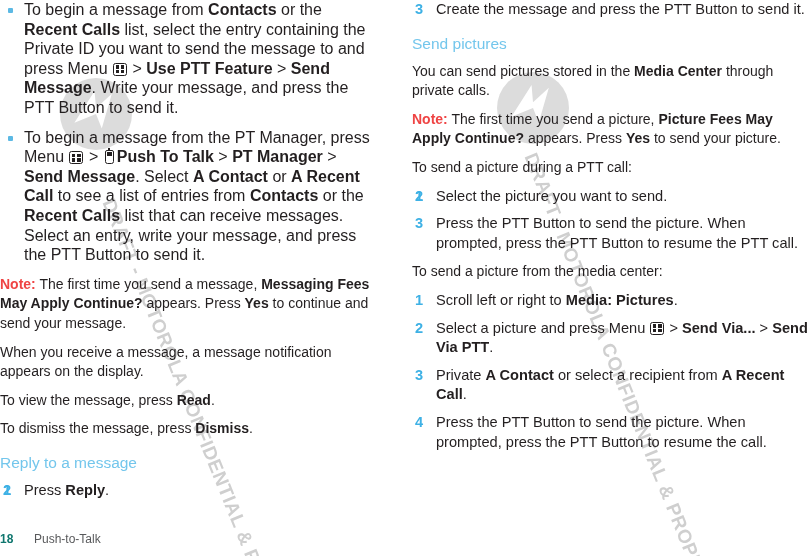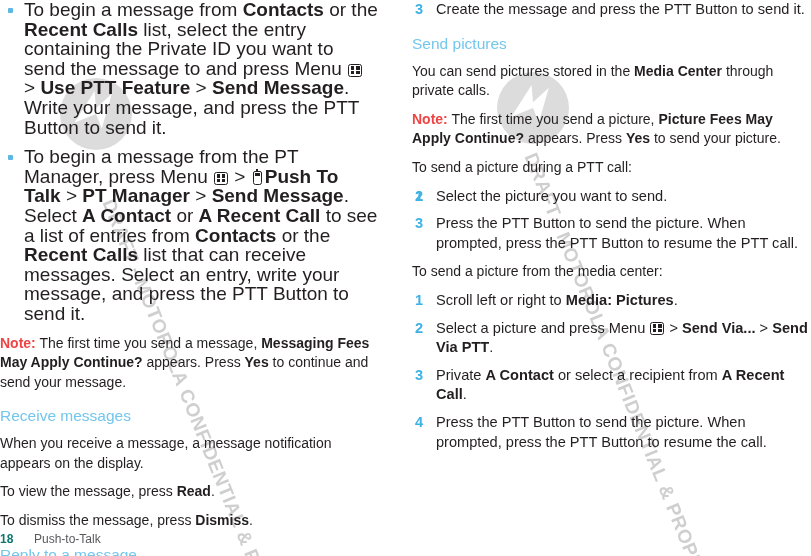"To begin a message from" ul.bullets > li { font-size: 19px -> 16px }
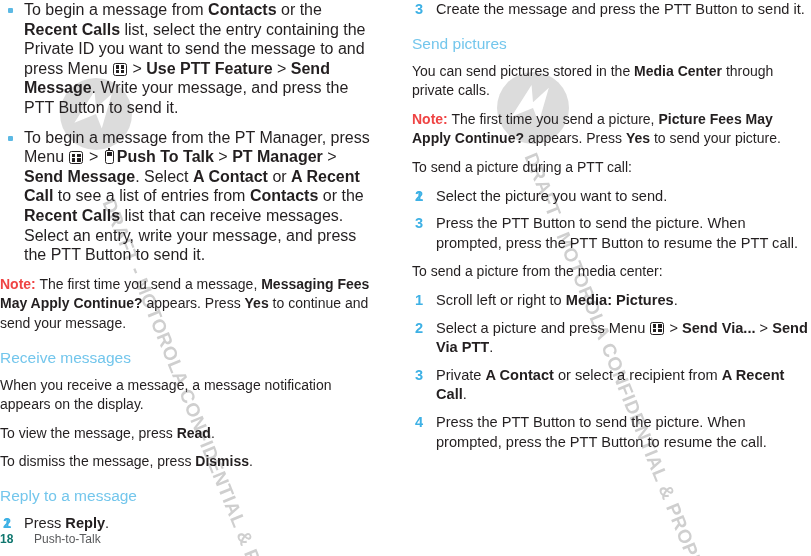"Receive messages" h2.heading { html: <h2>Receive messages</h2> -> none }
